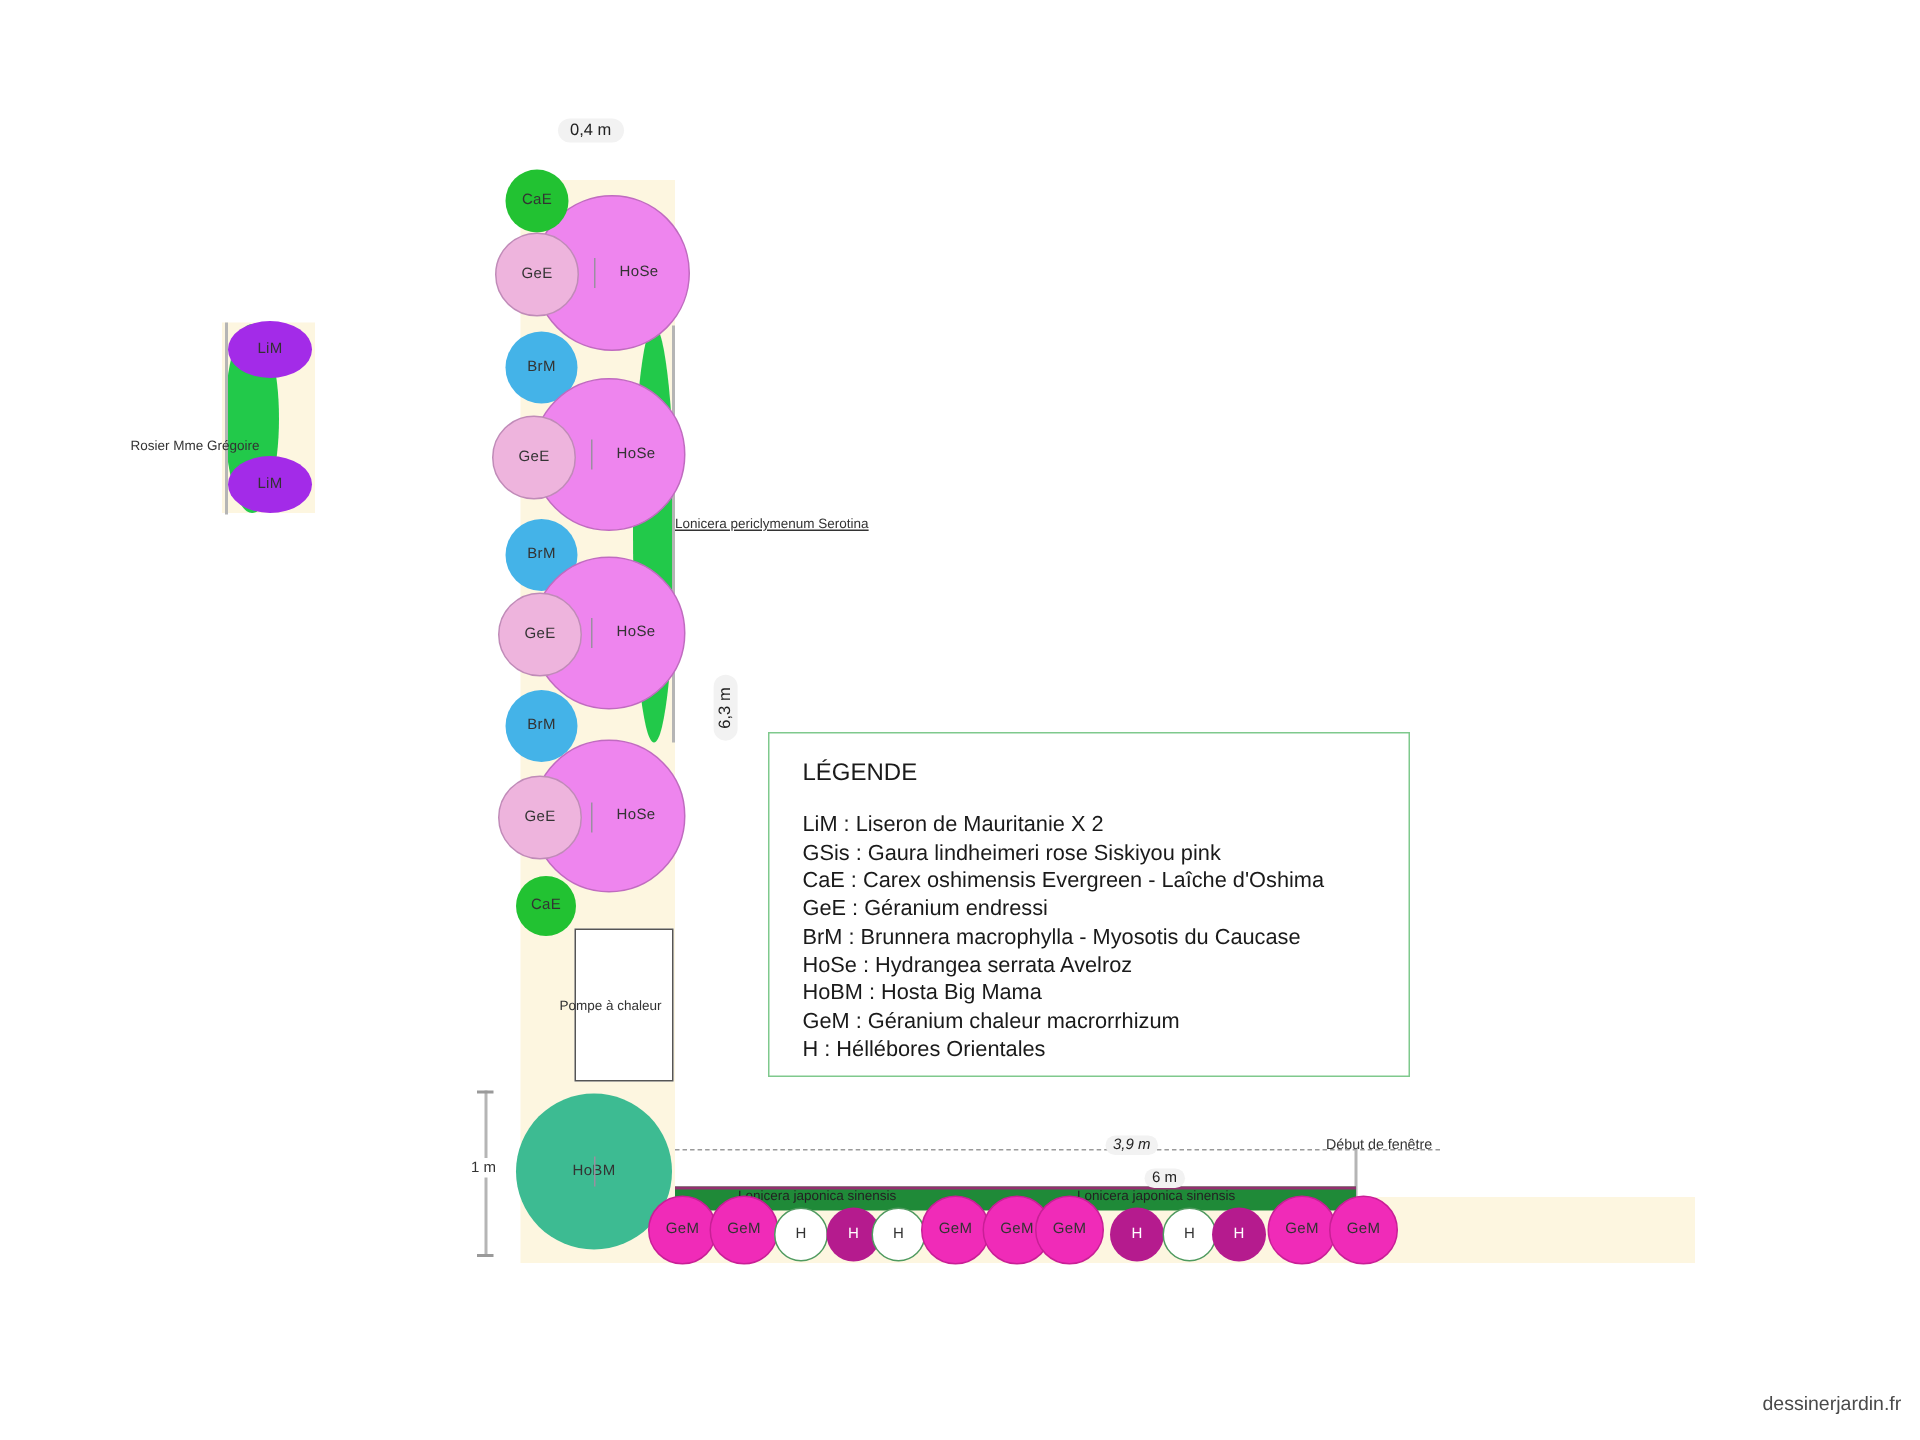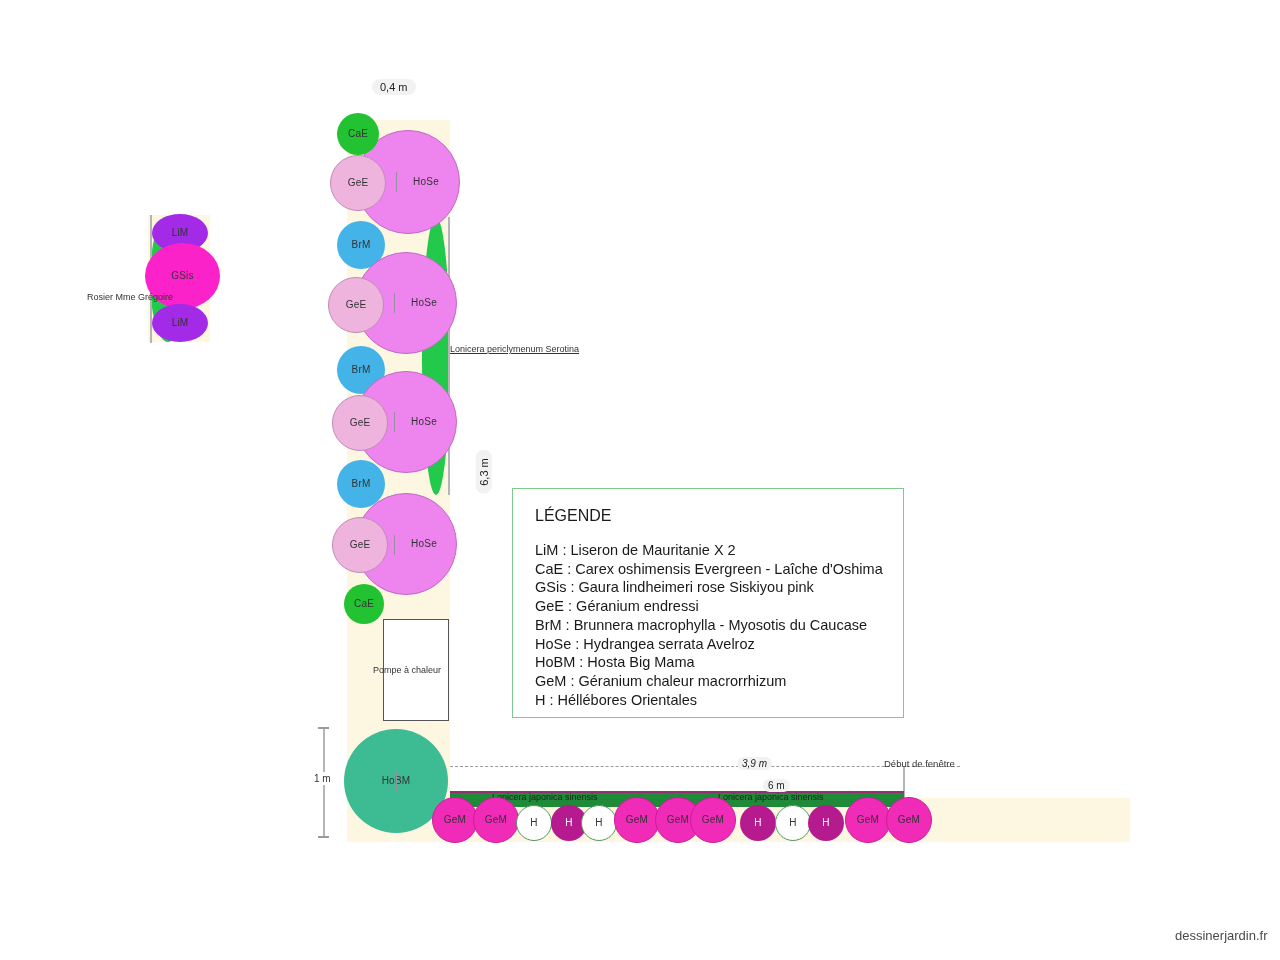"GSis" div.blob { html: <div> <span>GSis</span> </div> -> none }
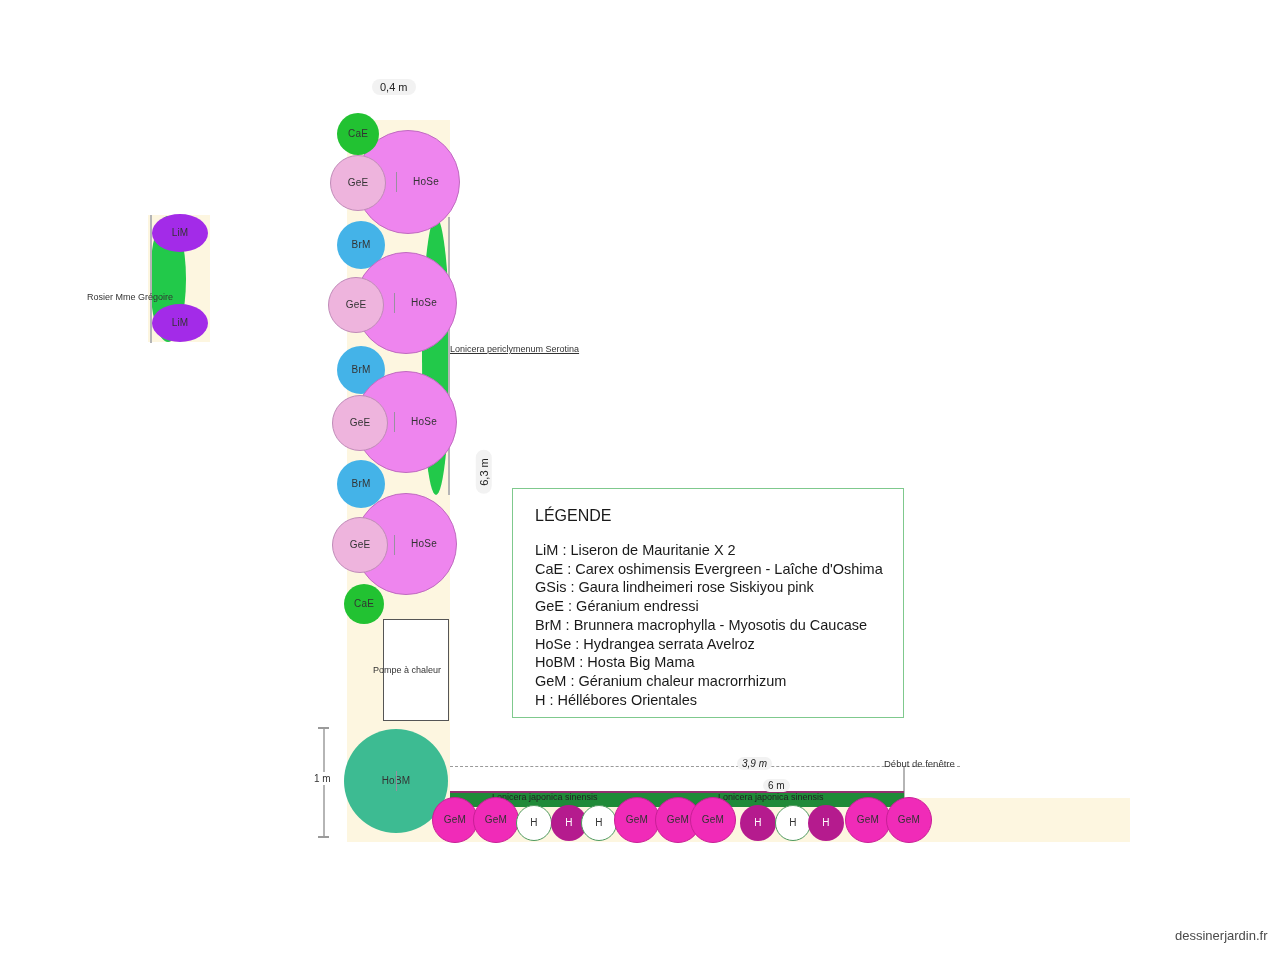"LÉGENDE" div.legendbox { width: 392px -> 428px }
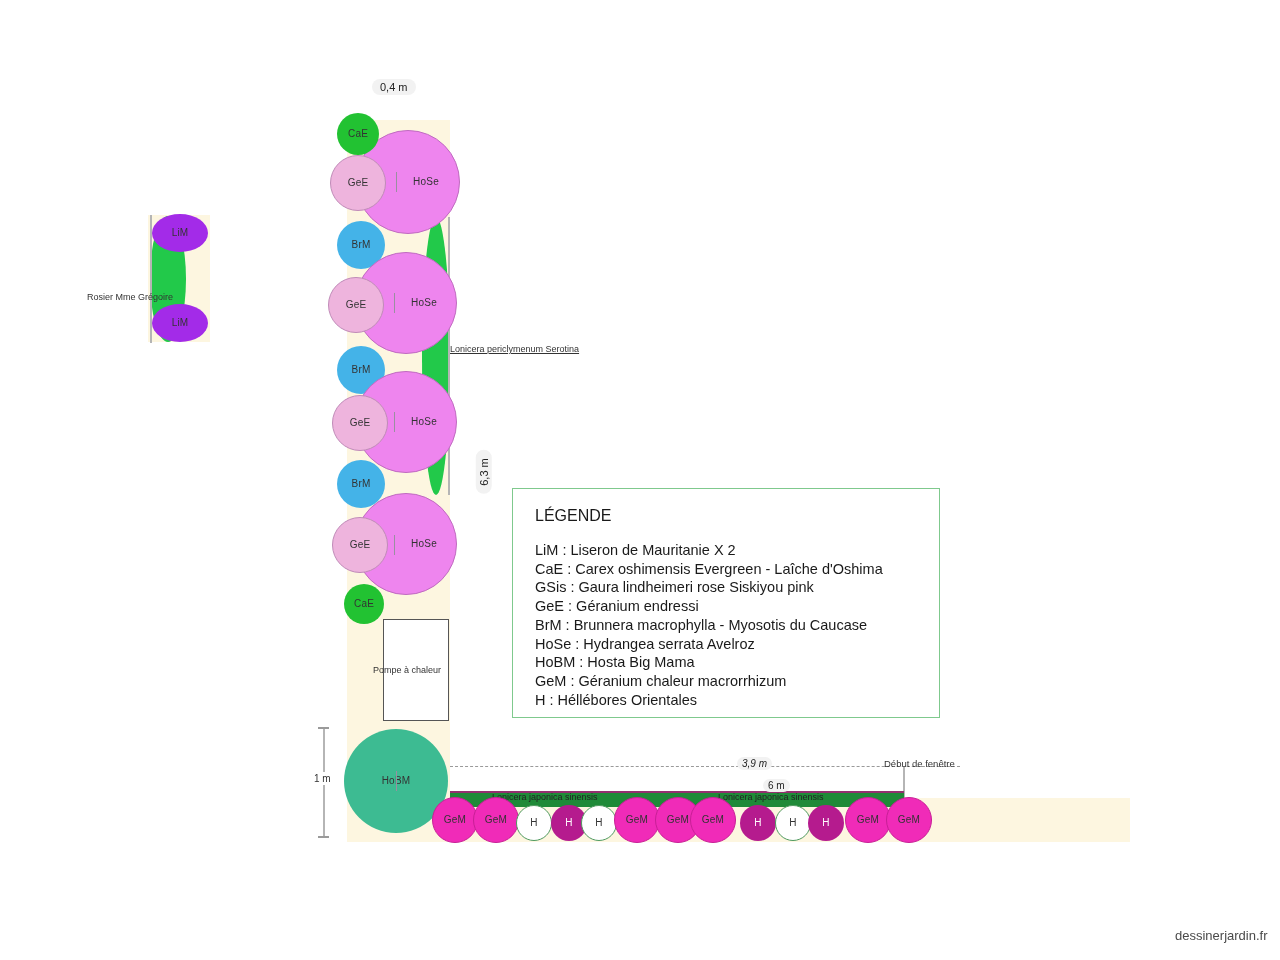"CaE : Carex oshimensis Evergreen" div.legendline { order: before "GSis : Gaura lindheimeri rose" -> after "GSis : Gaura lindheimeri rose" }
